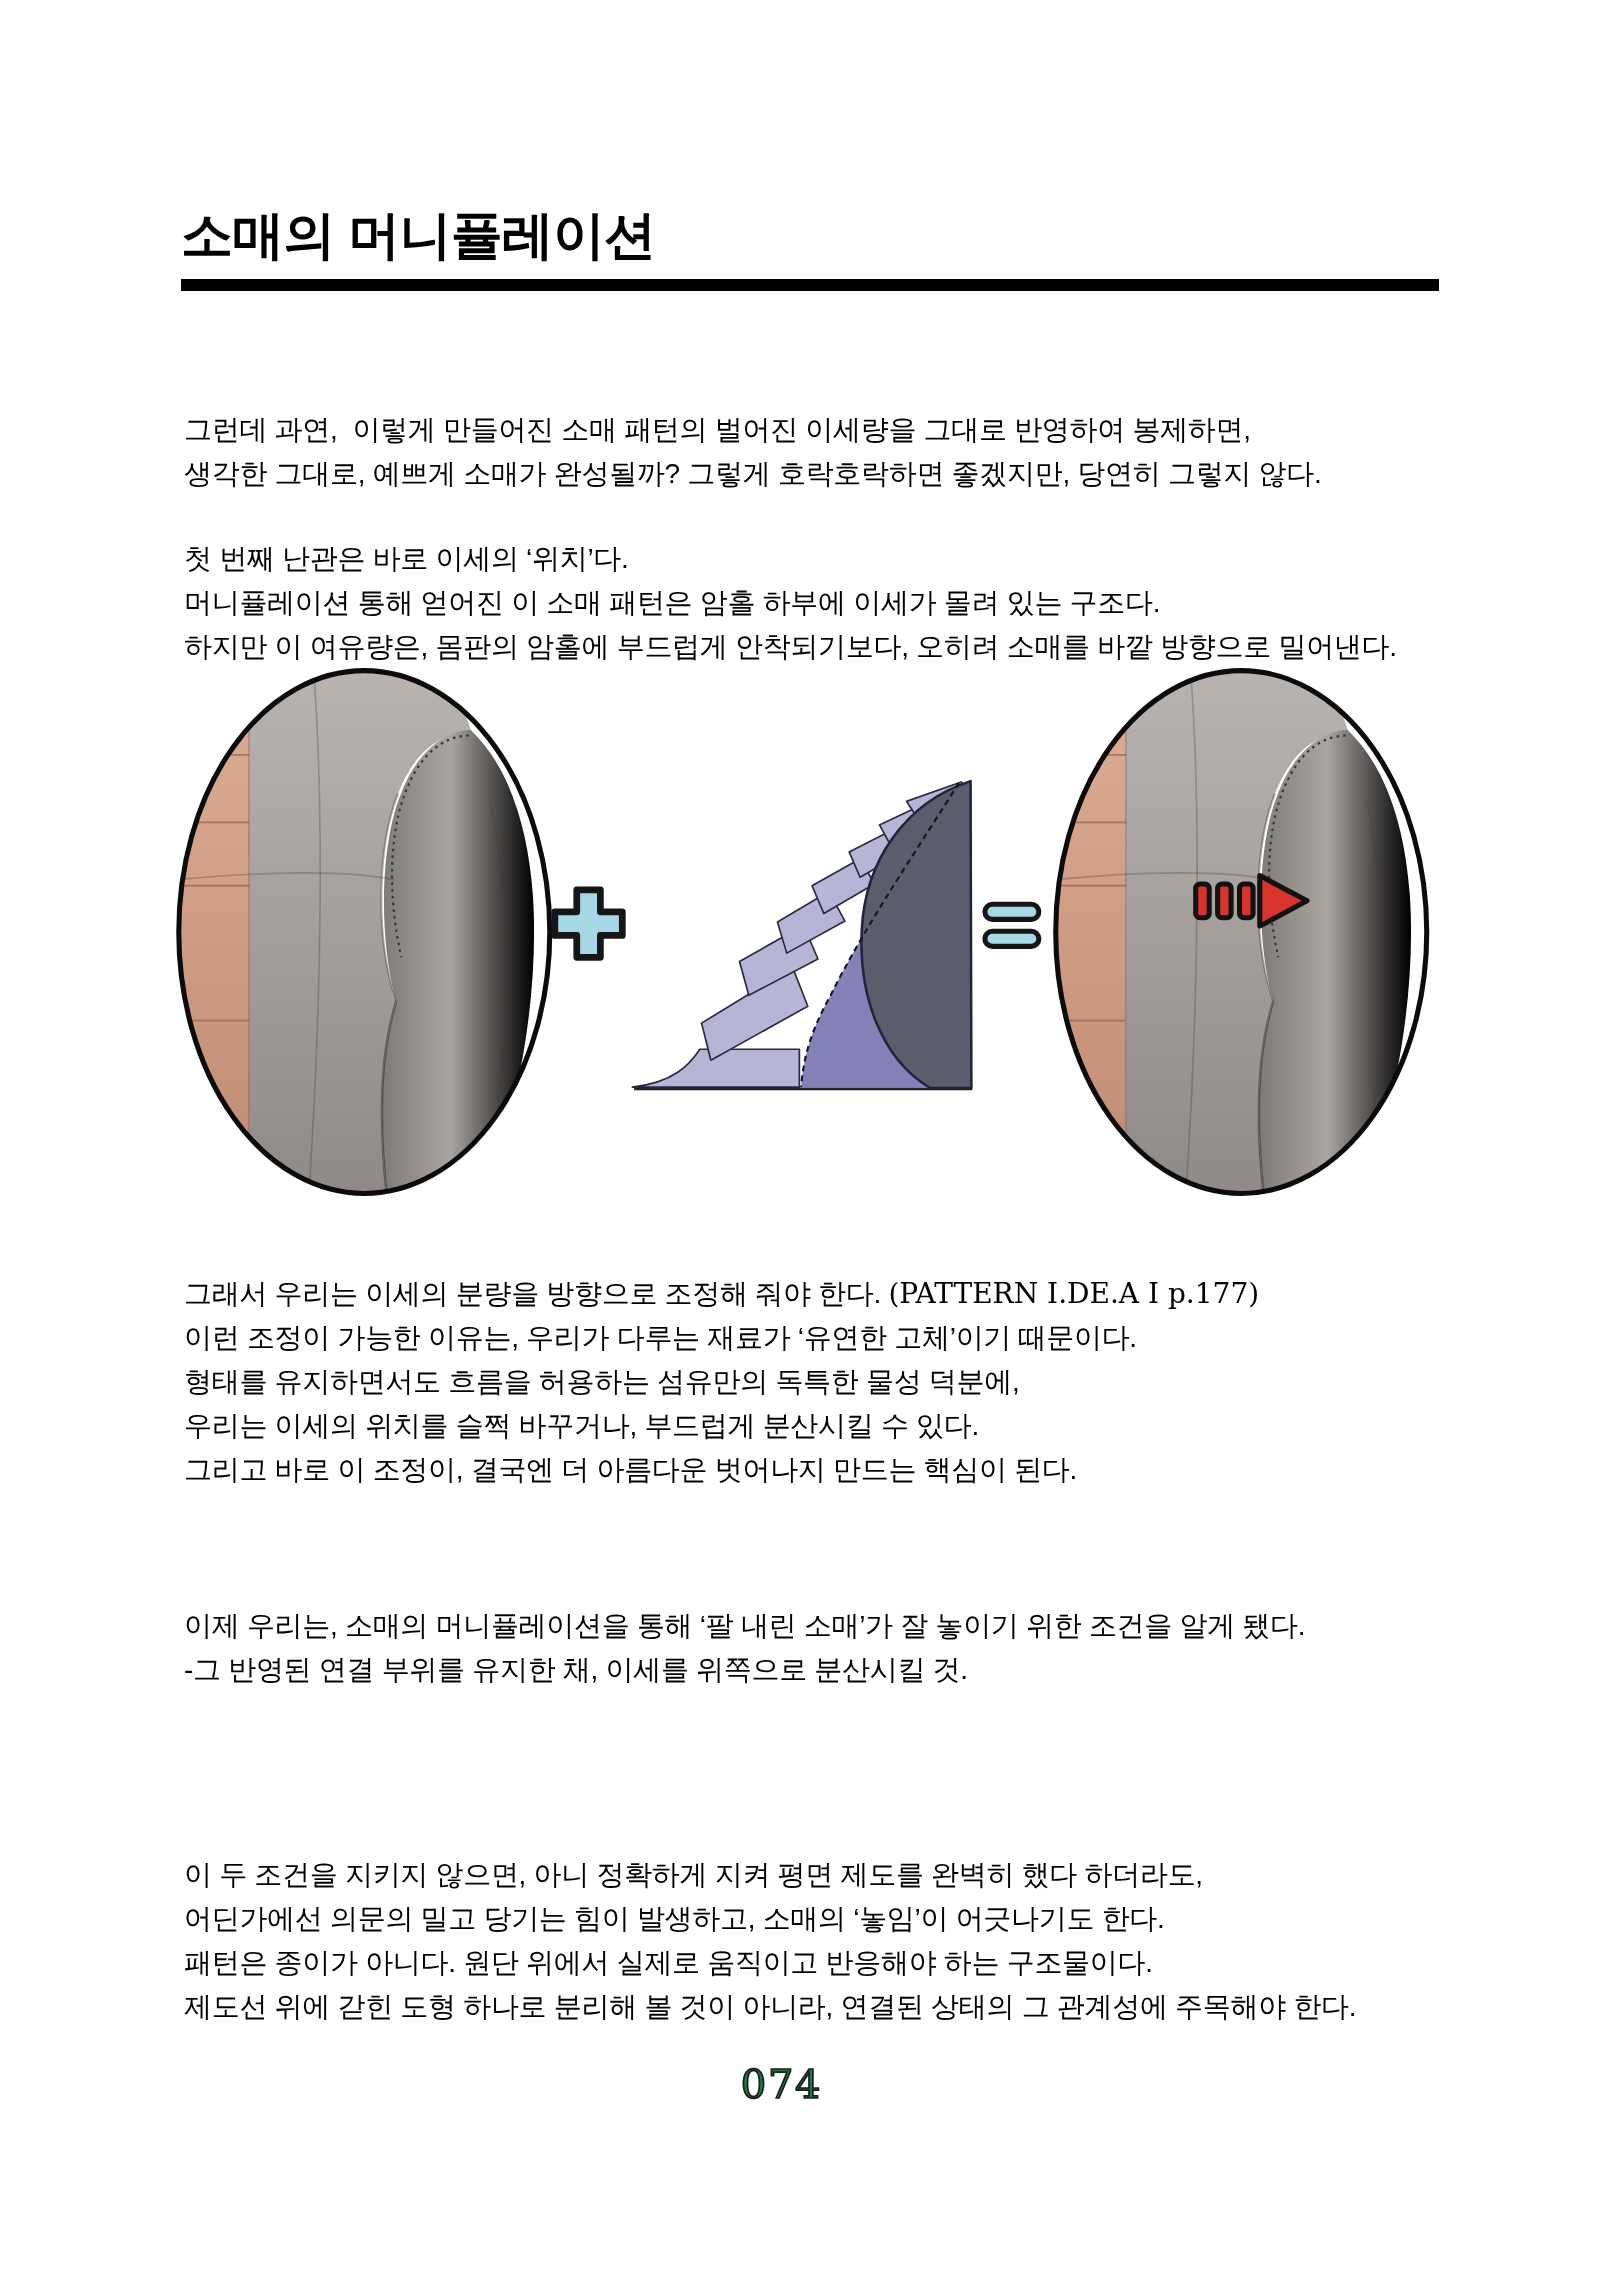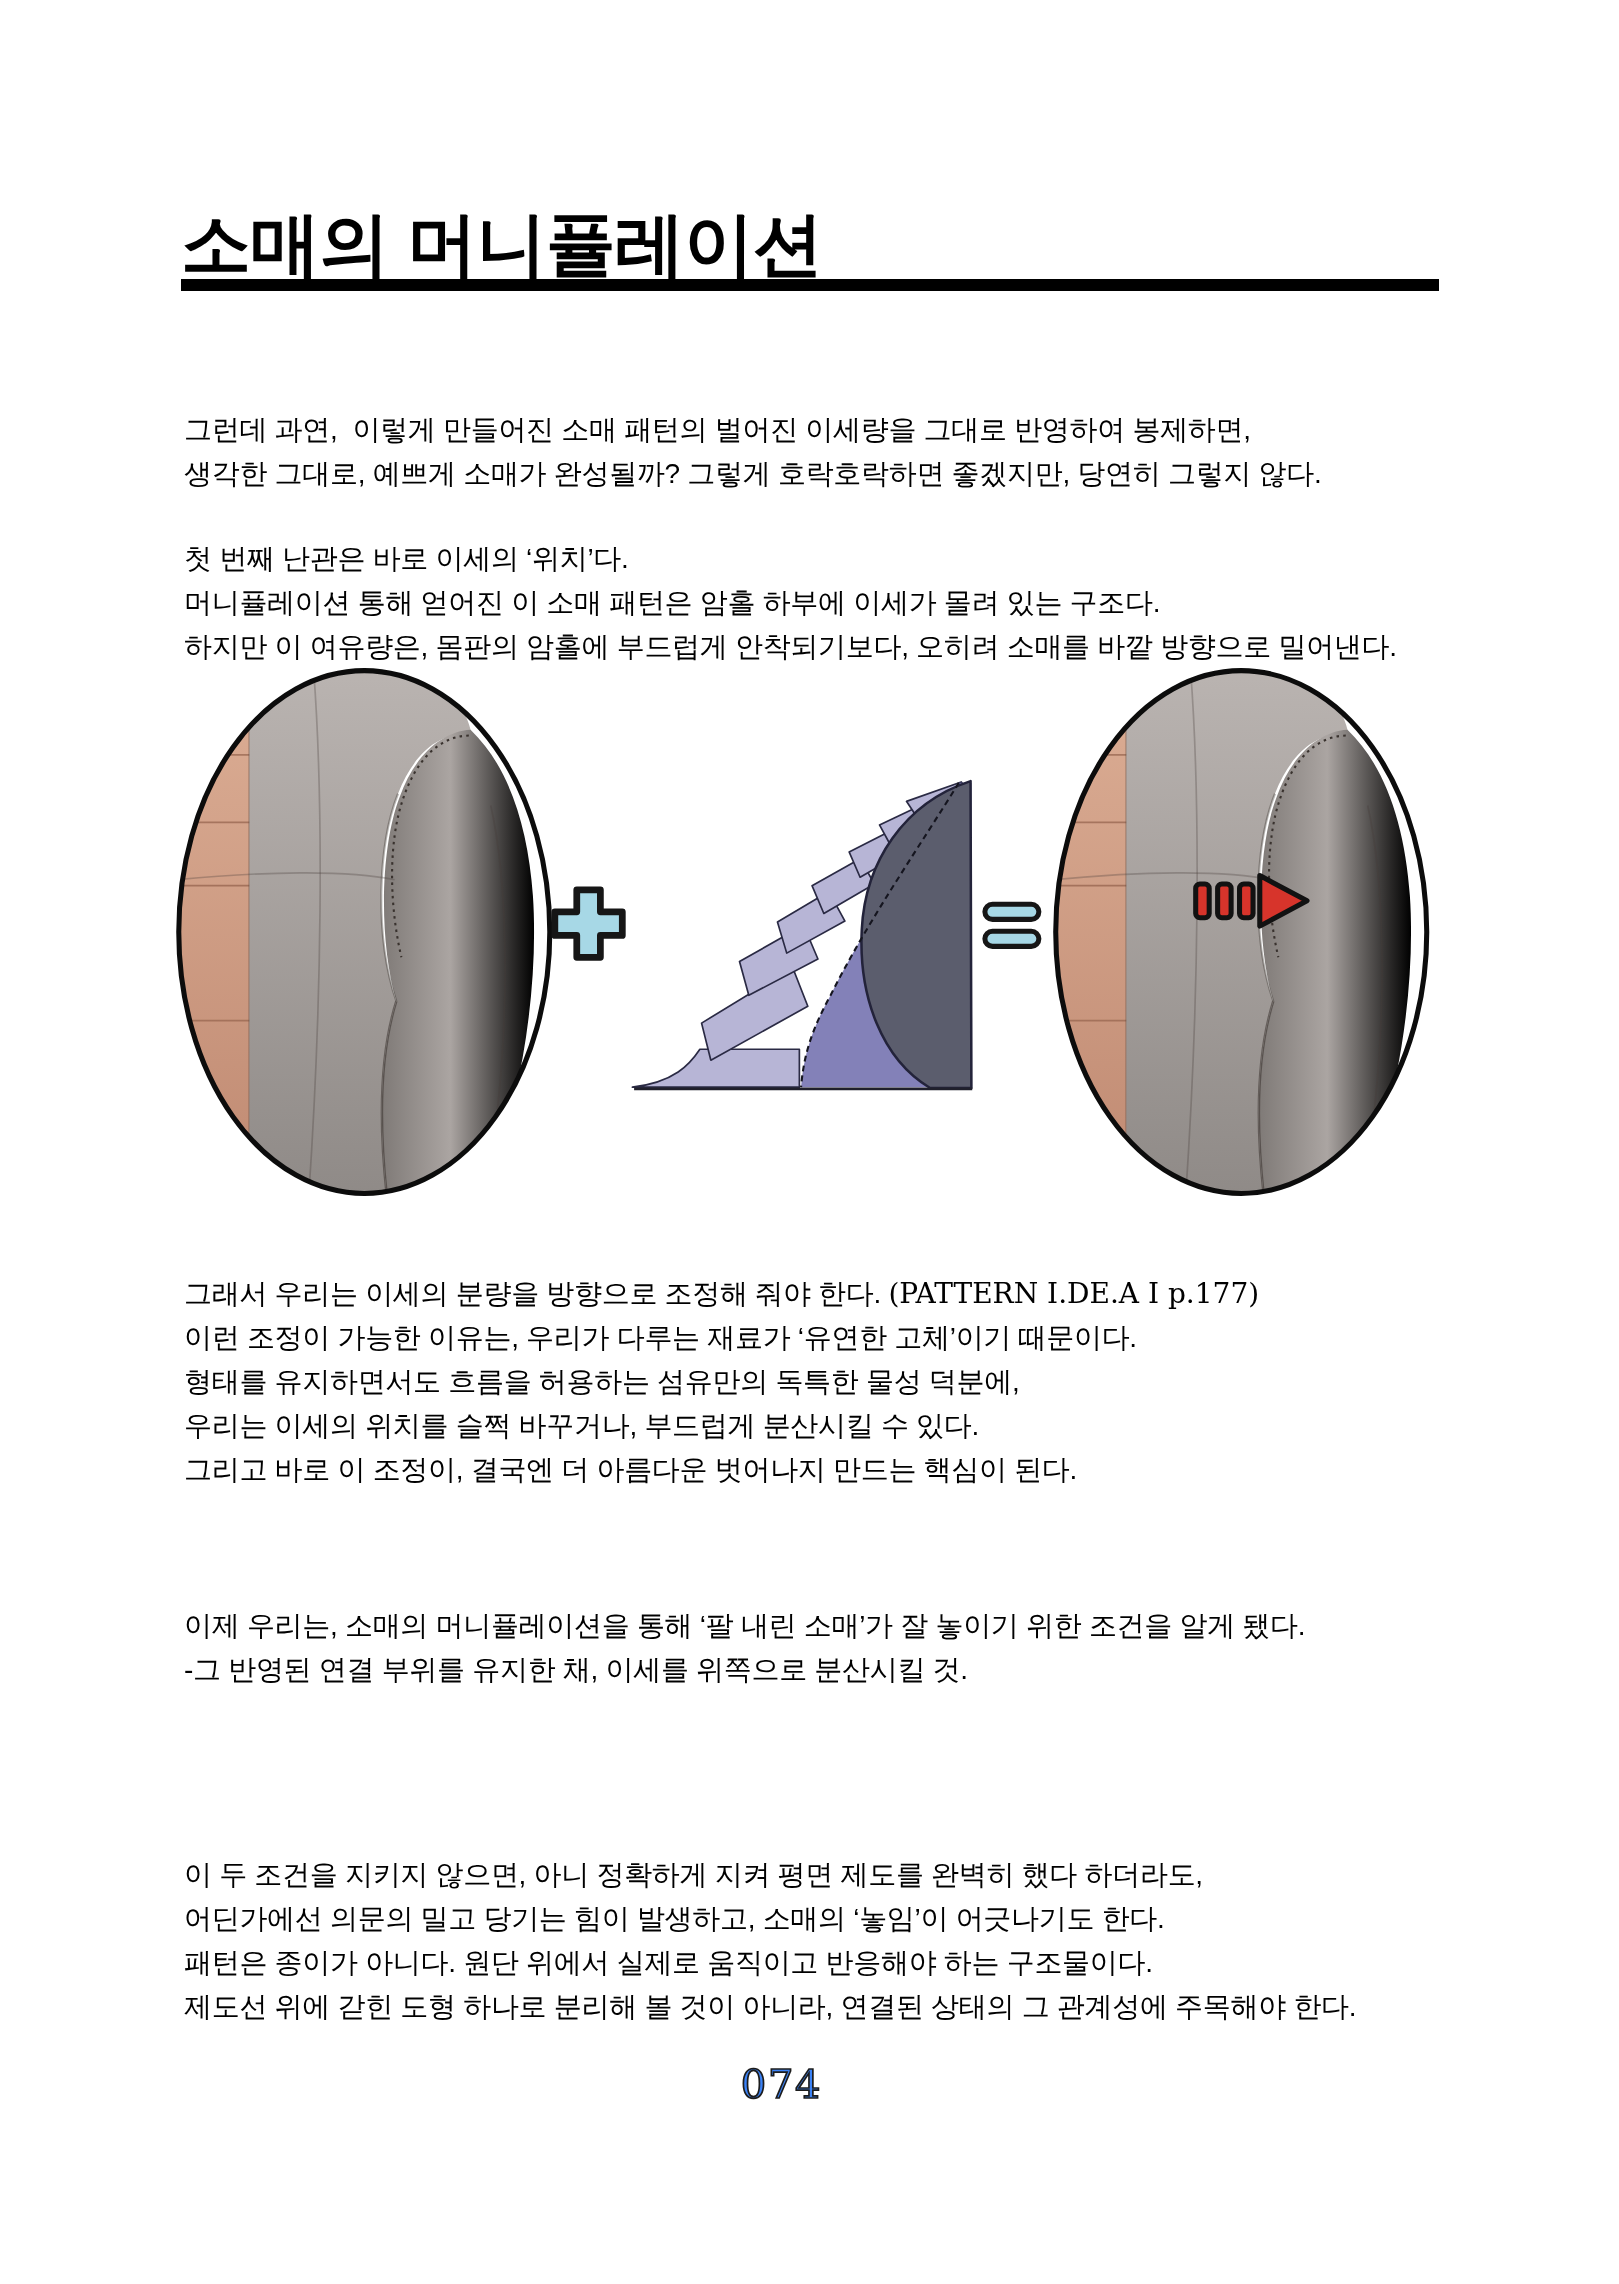"소매의 머니퓰레이션" .title { font-size: 70px -> 52px }
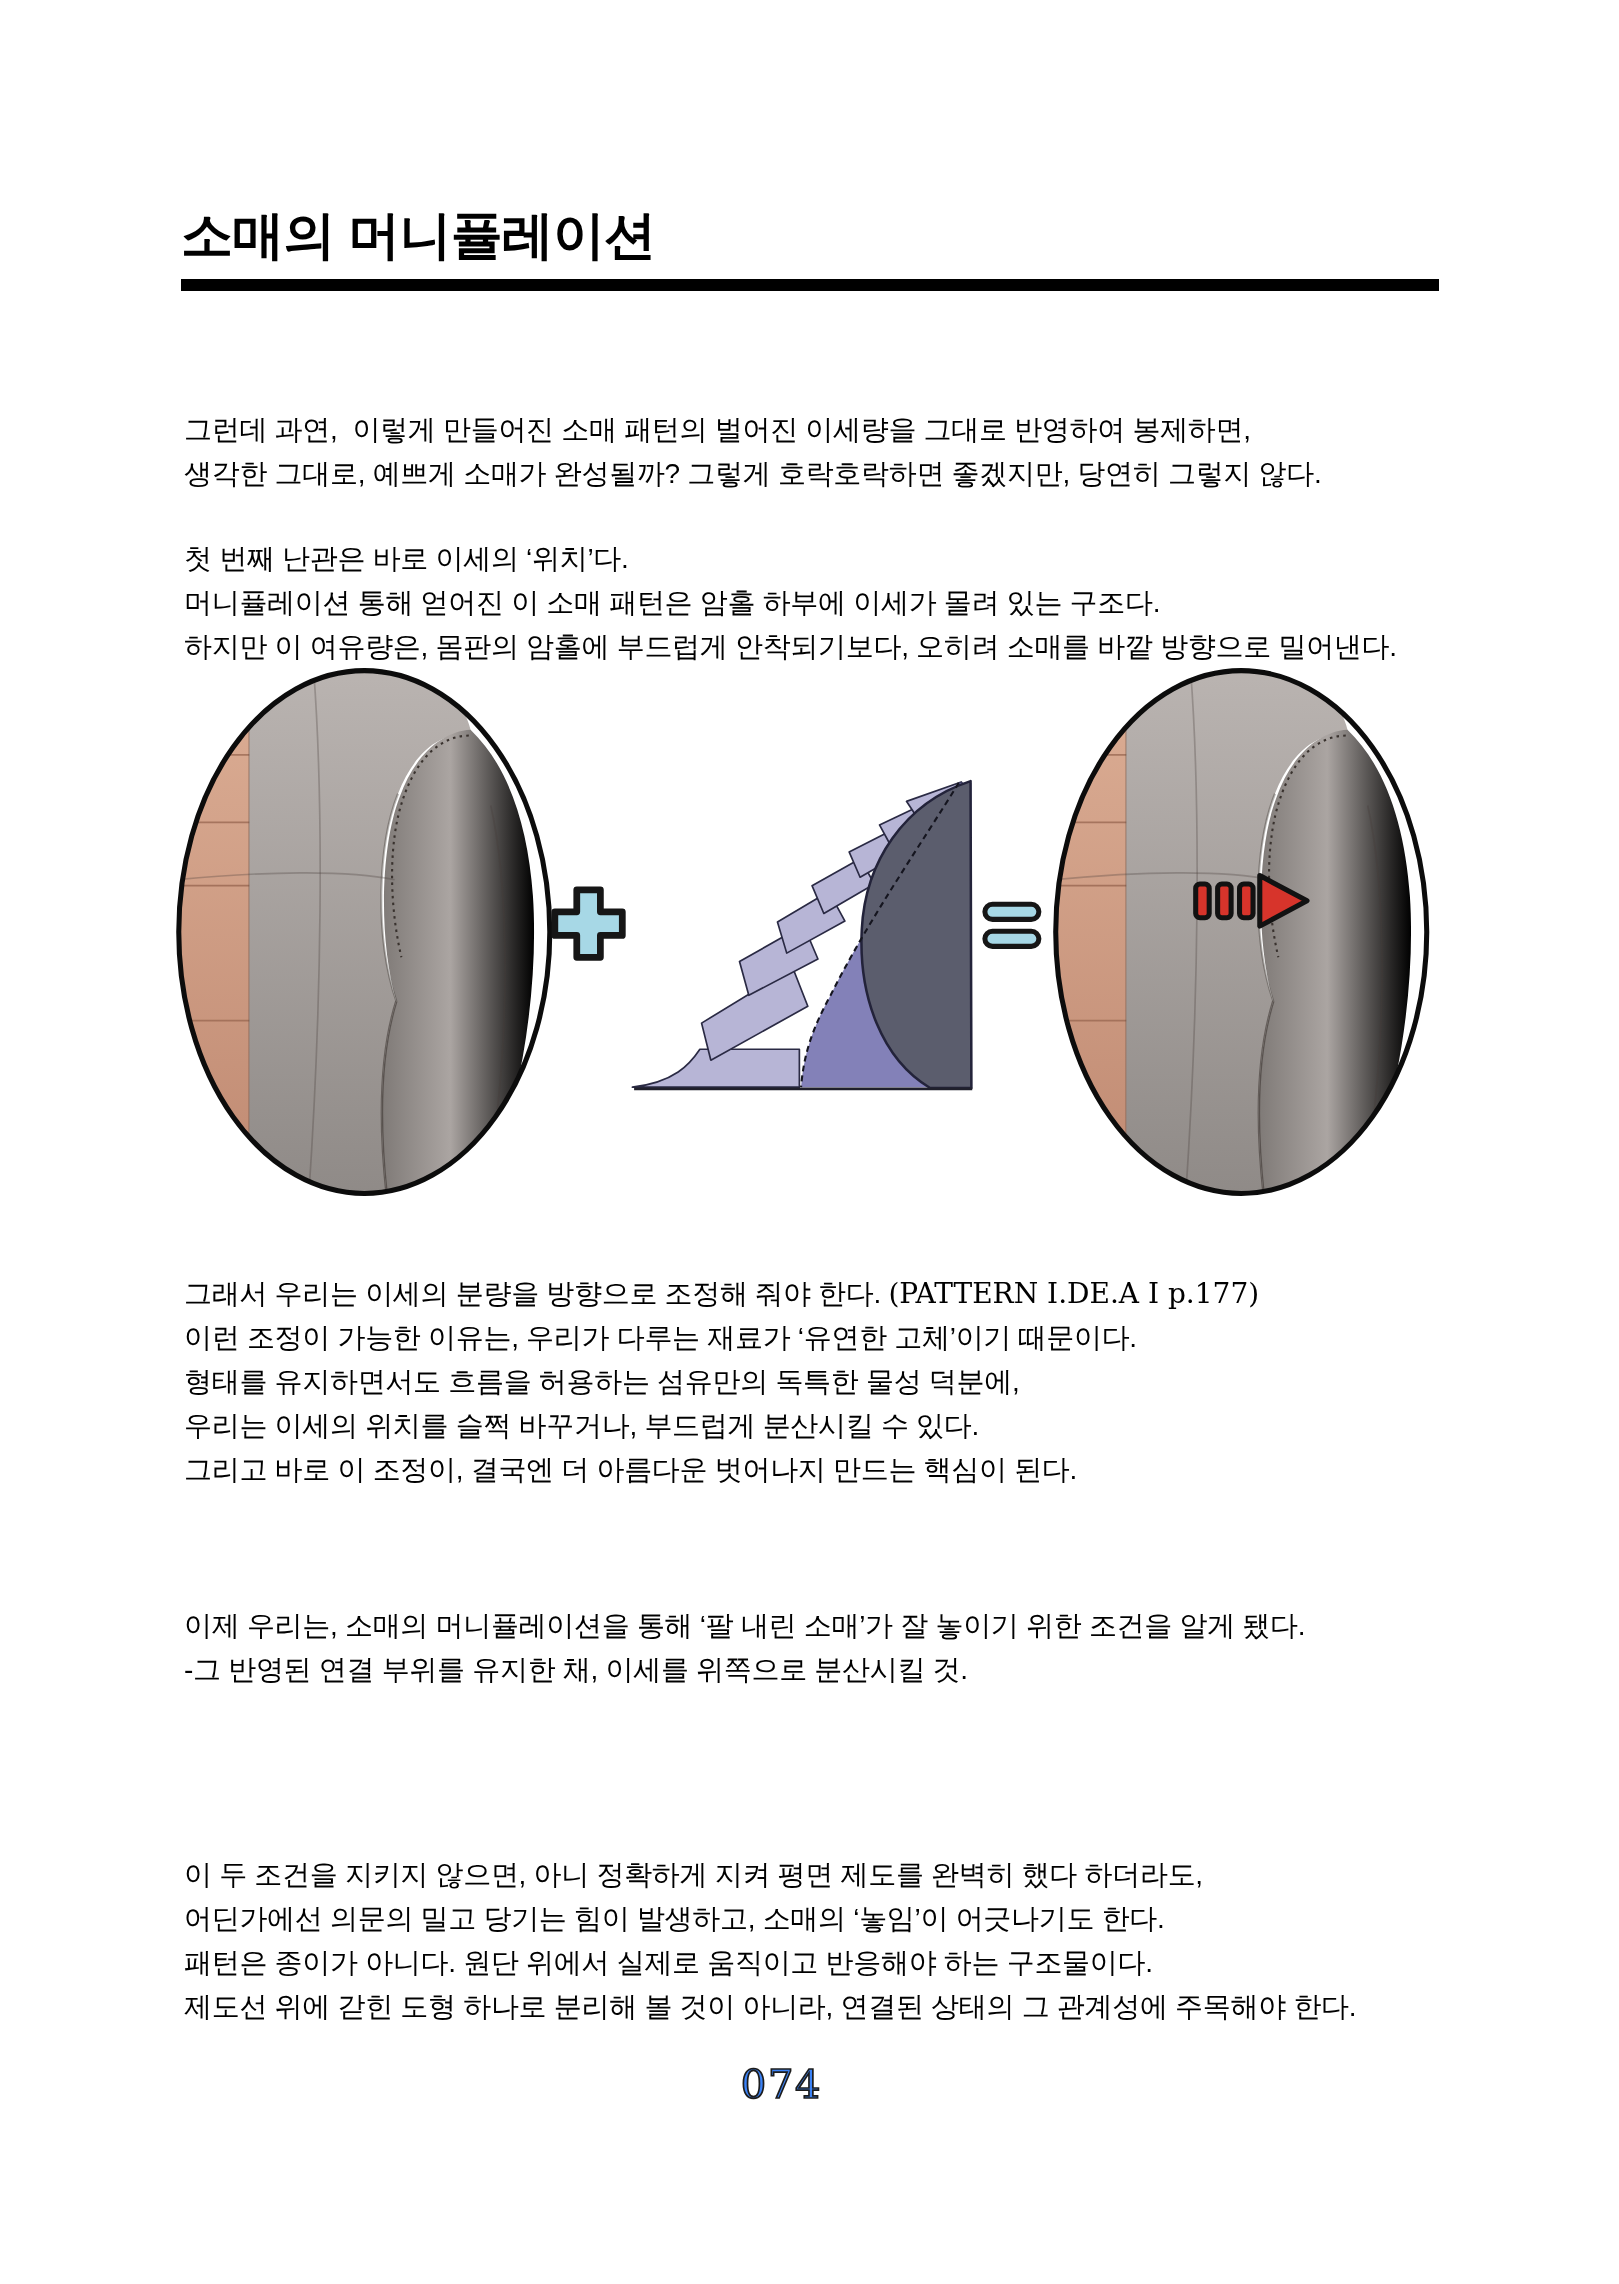"074" .pageno { color: #3b82f6 -> #15803d }
